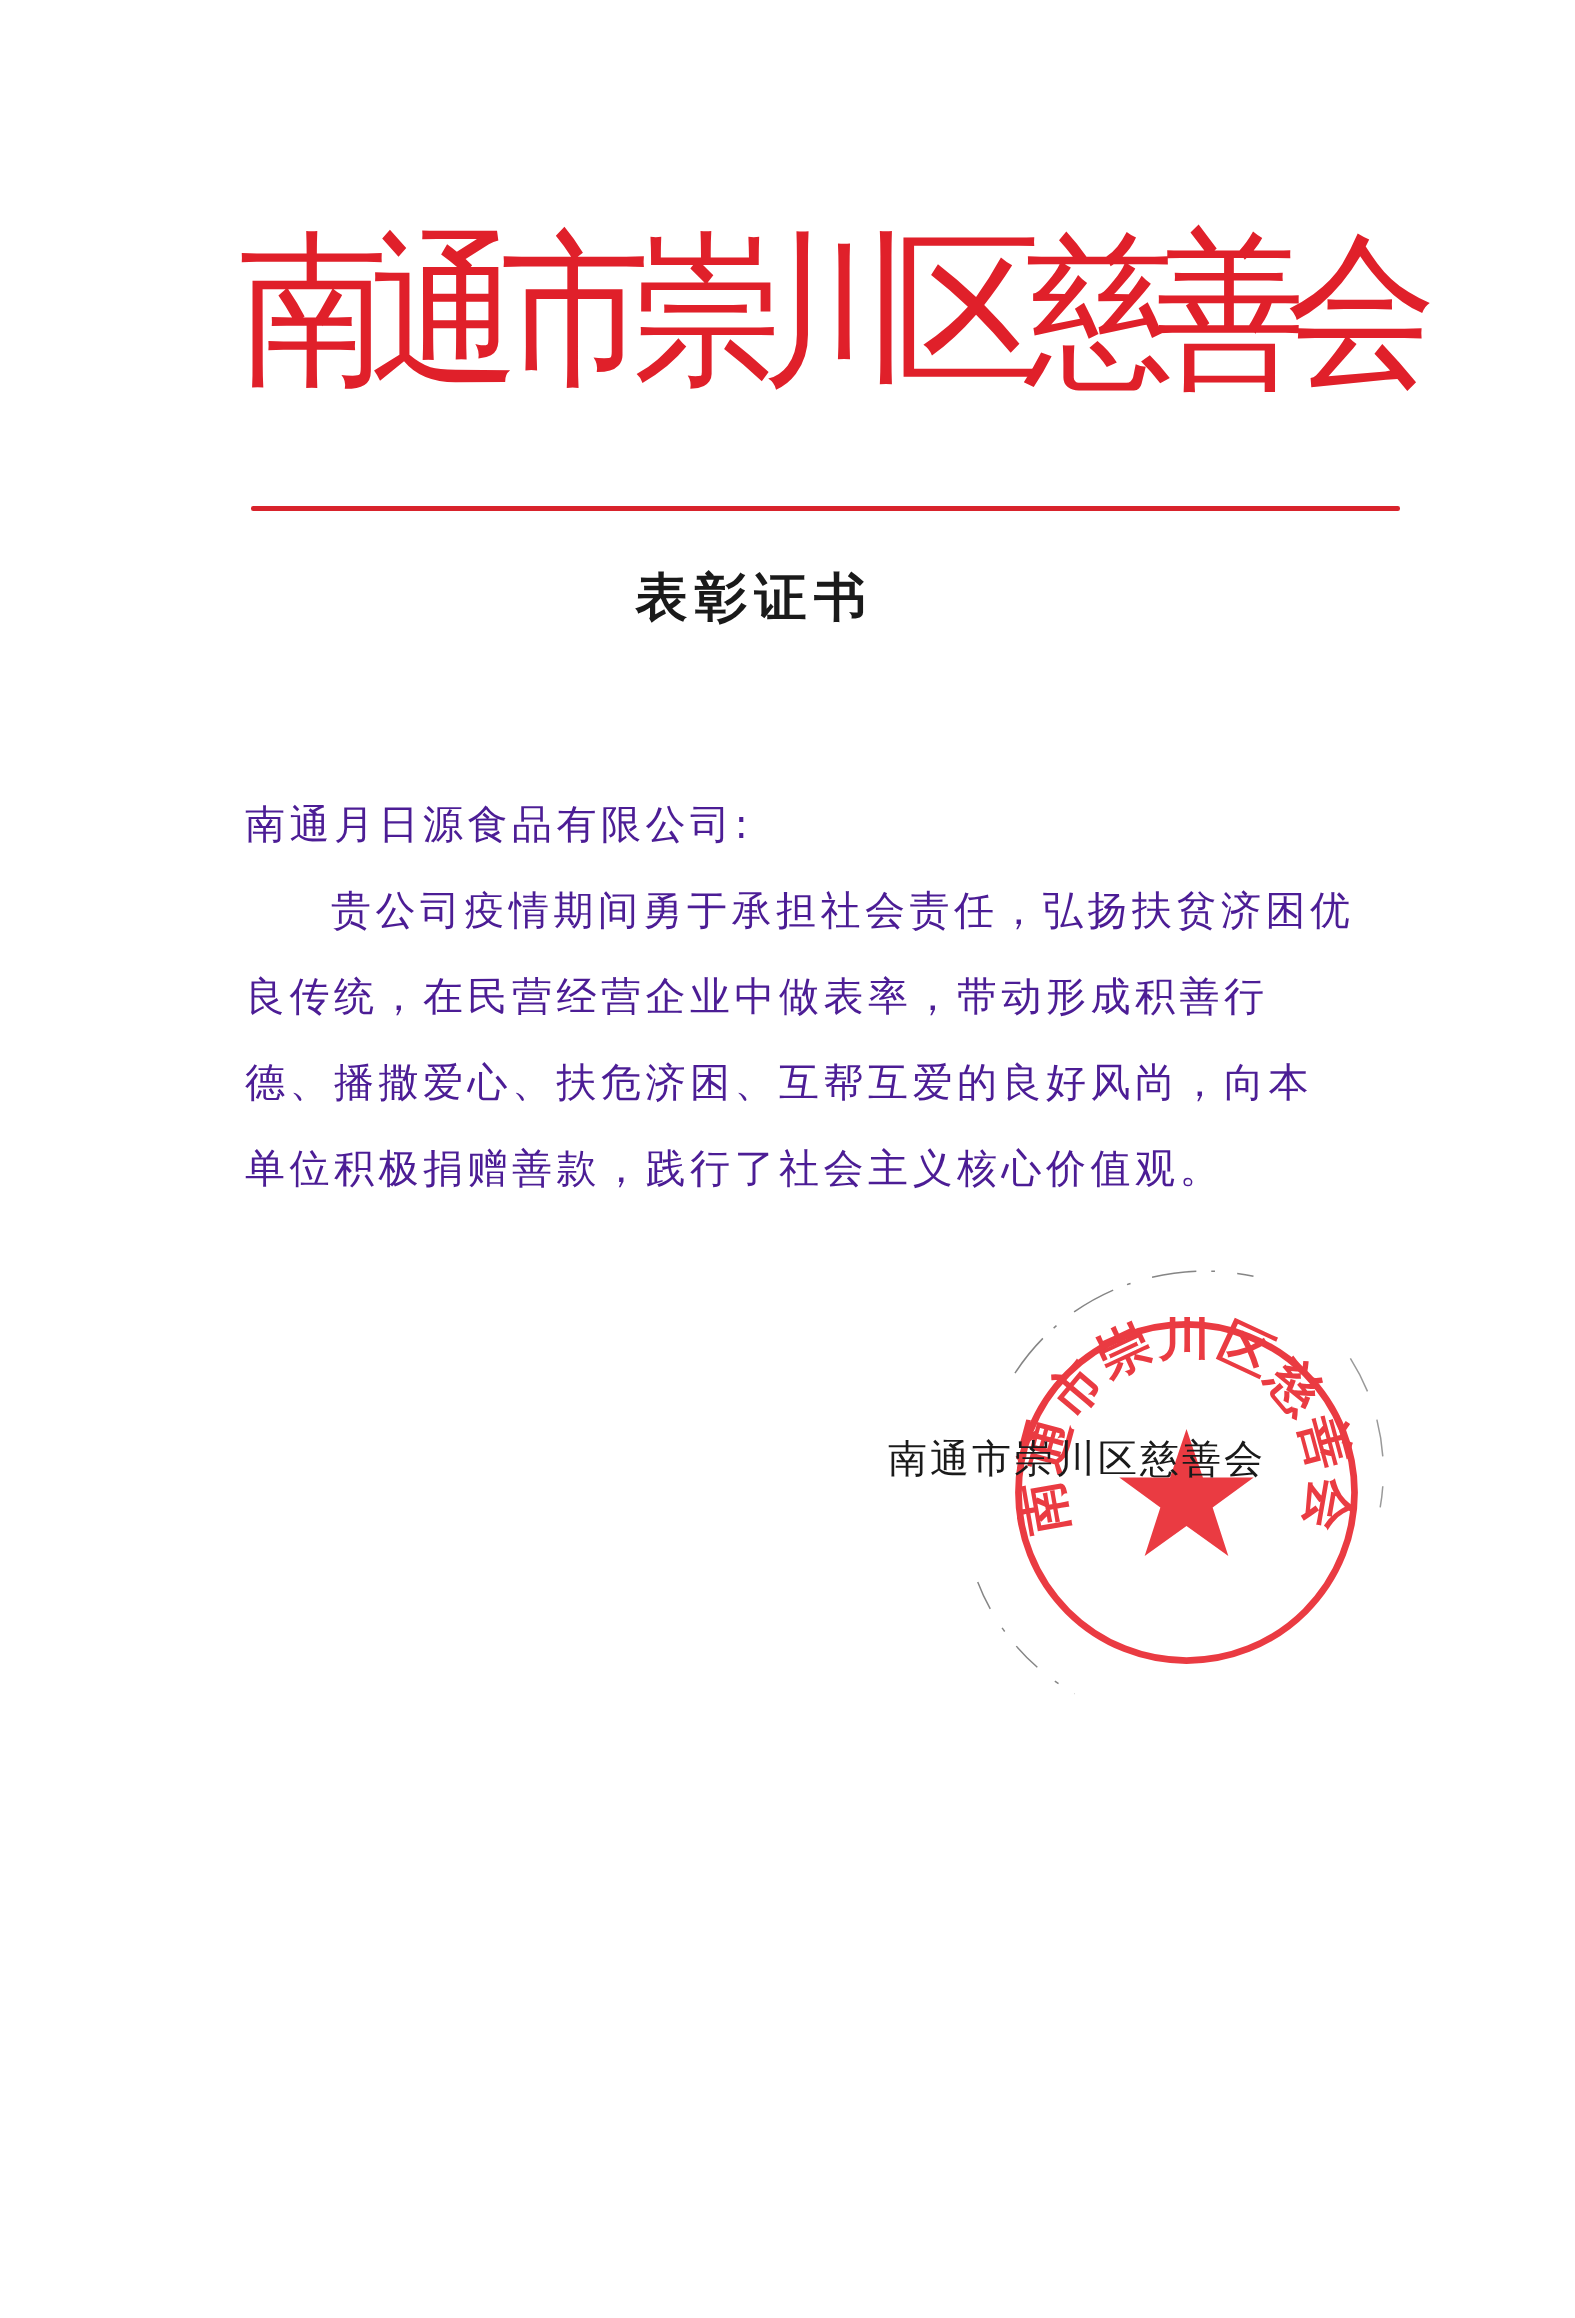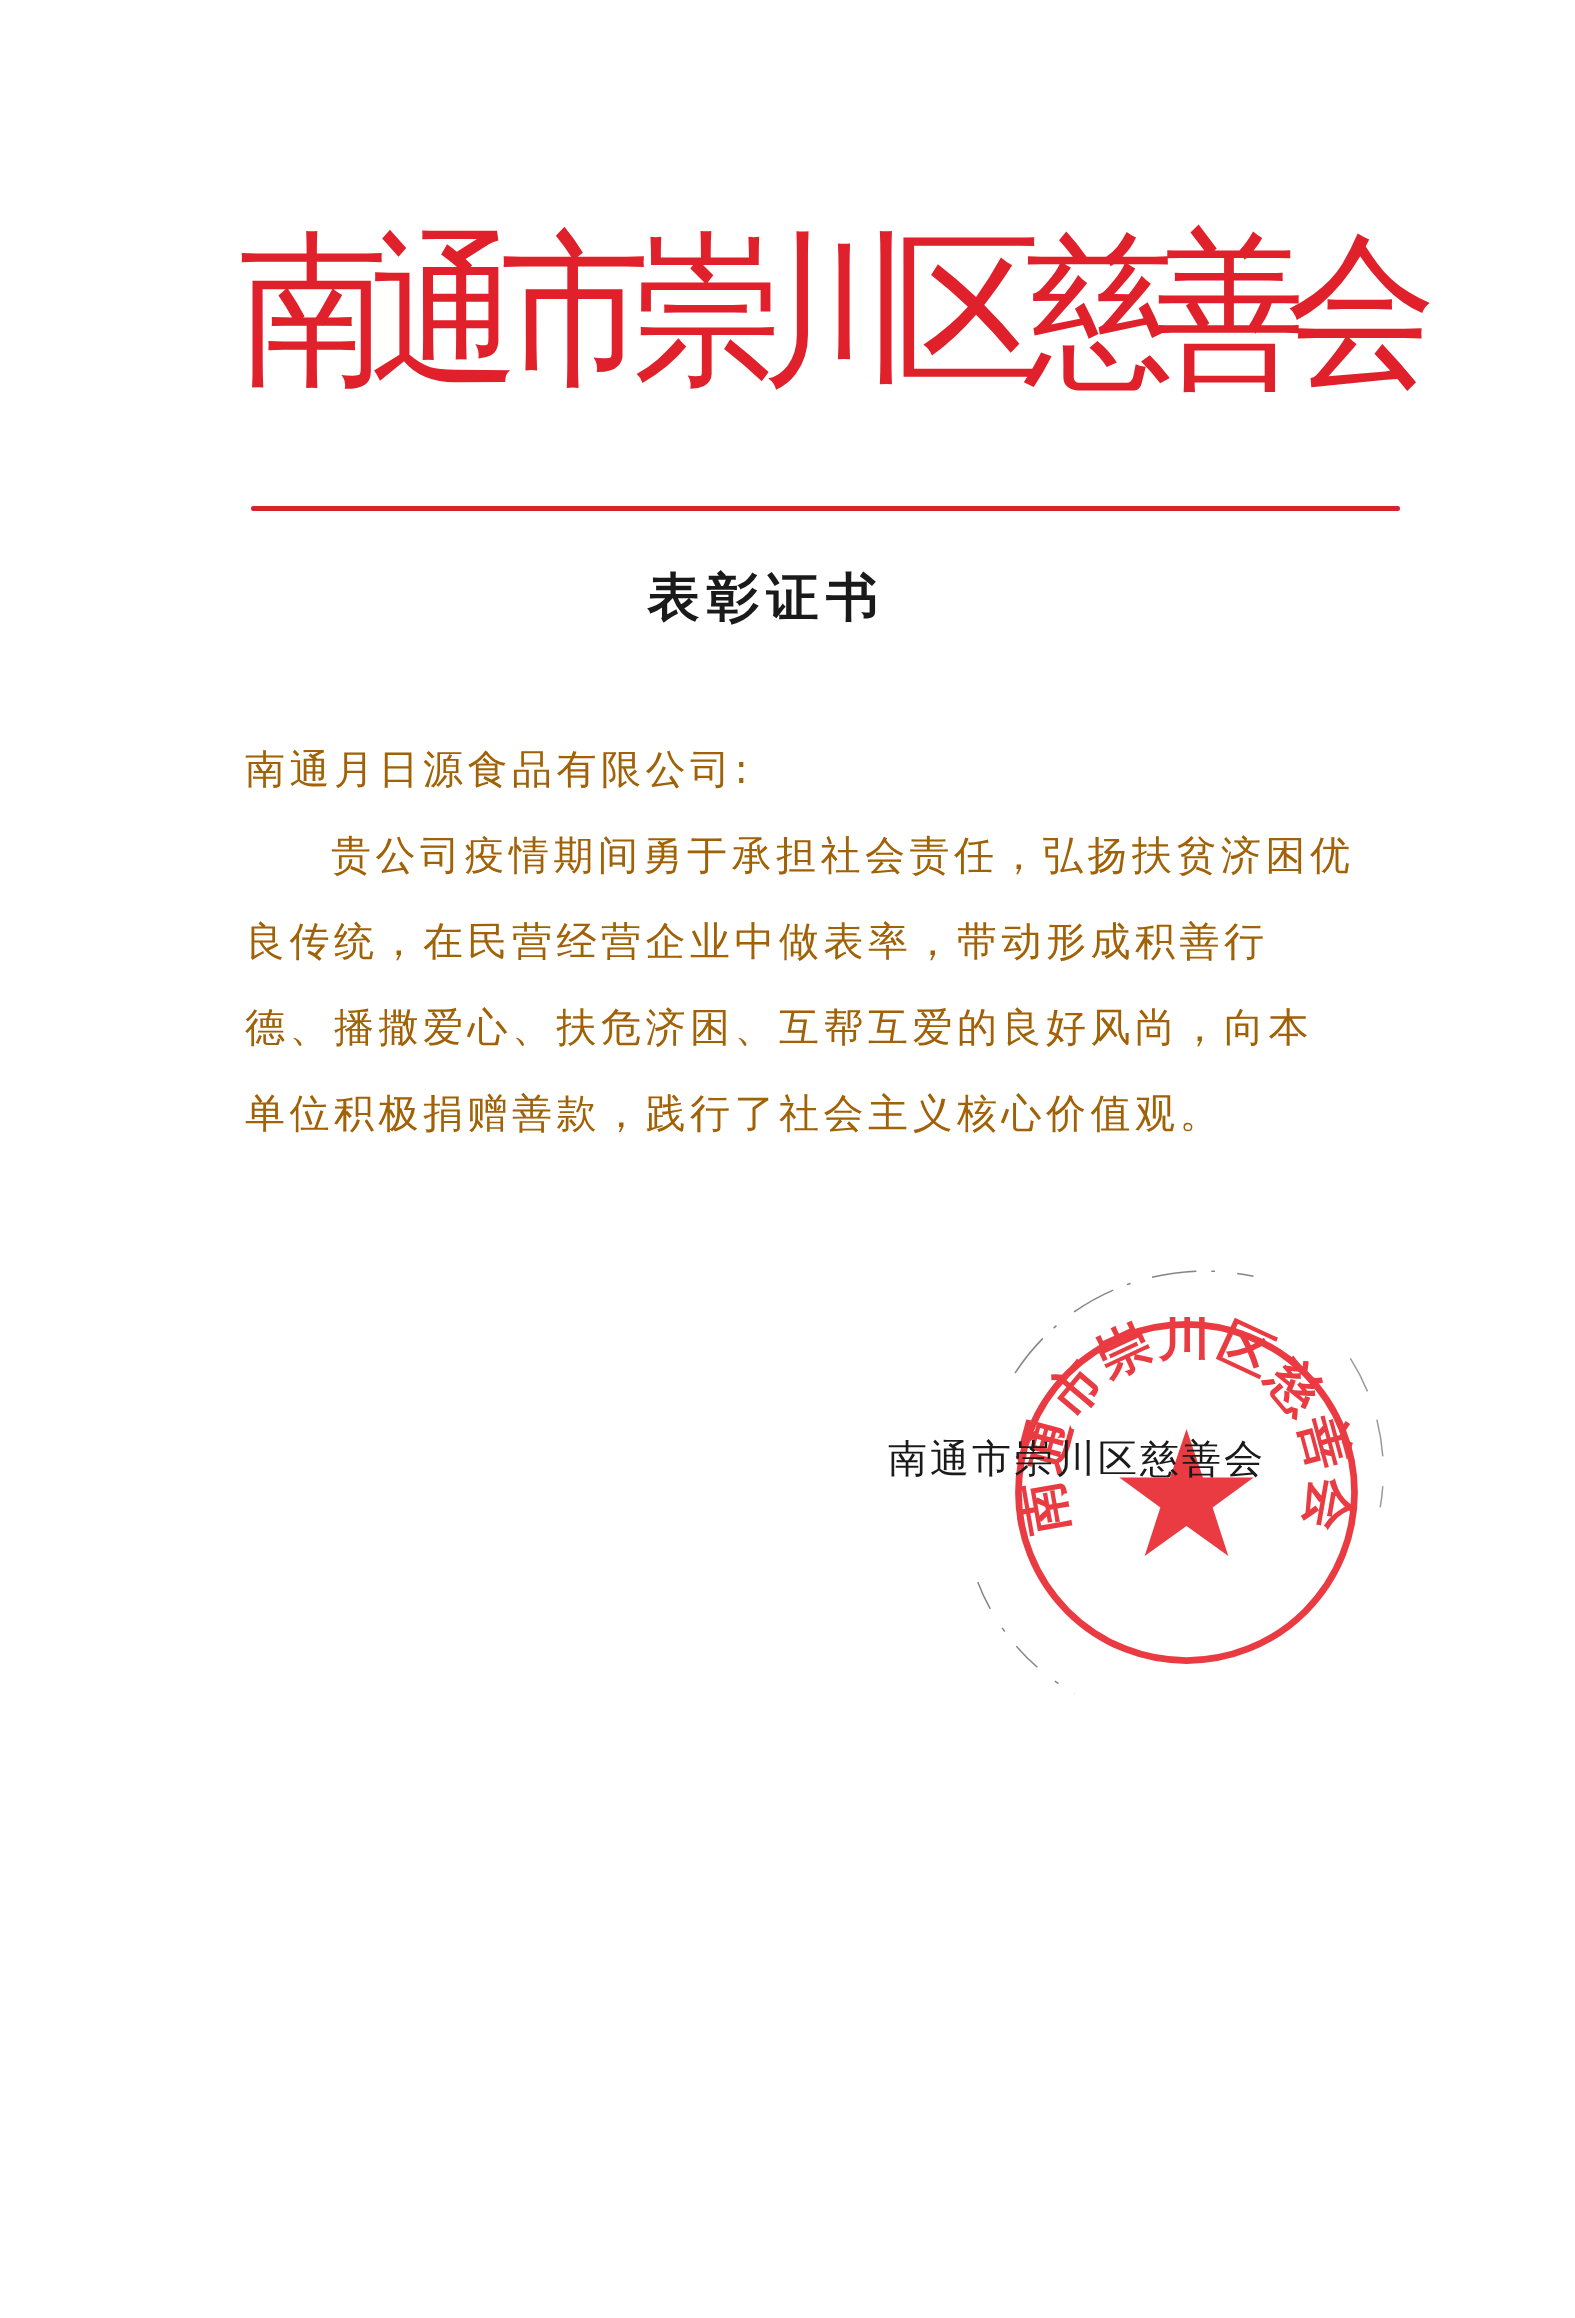"表彰证书" .cert-title { left: 12px -> 0 }
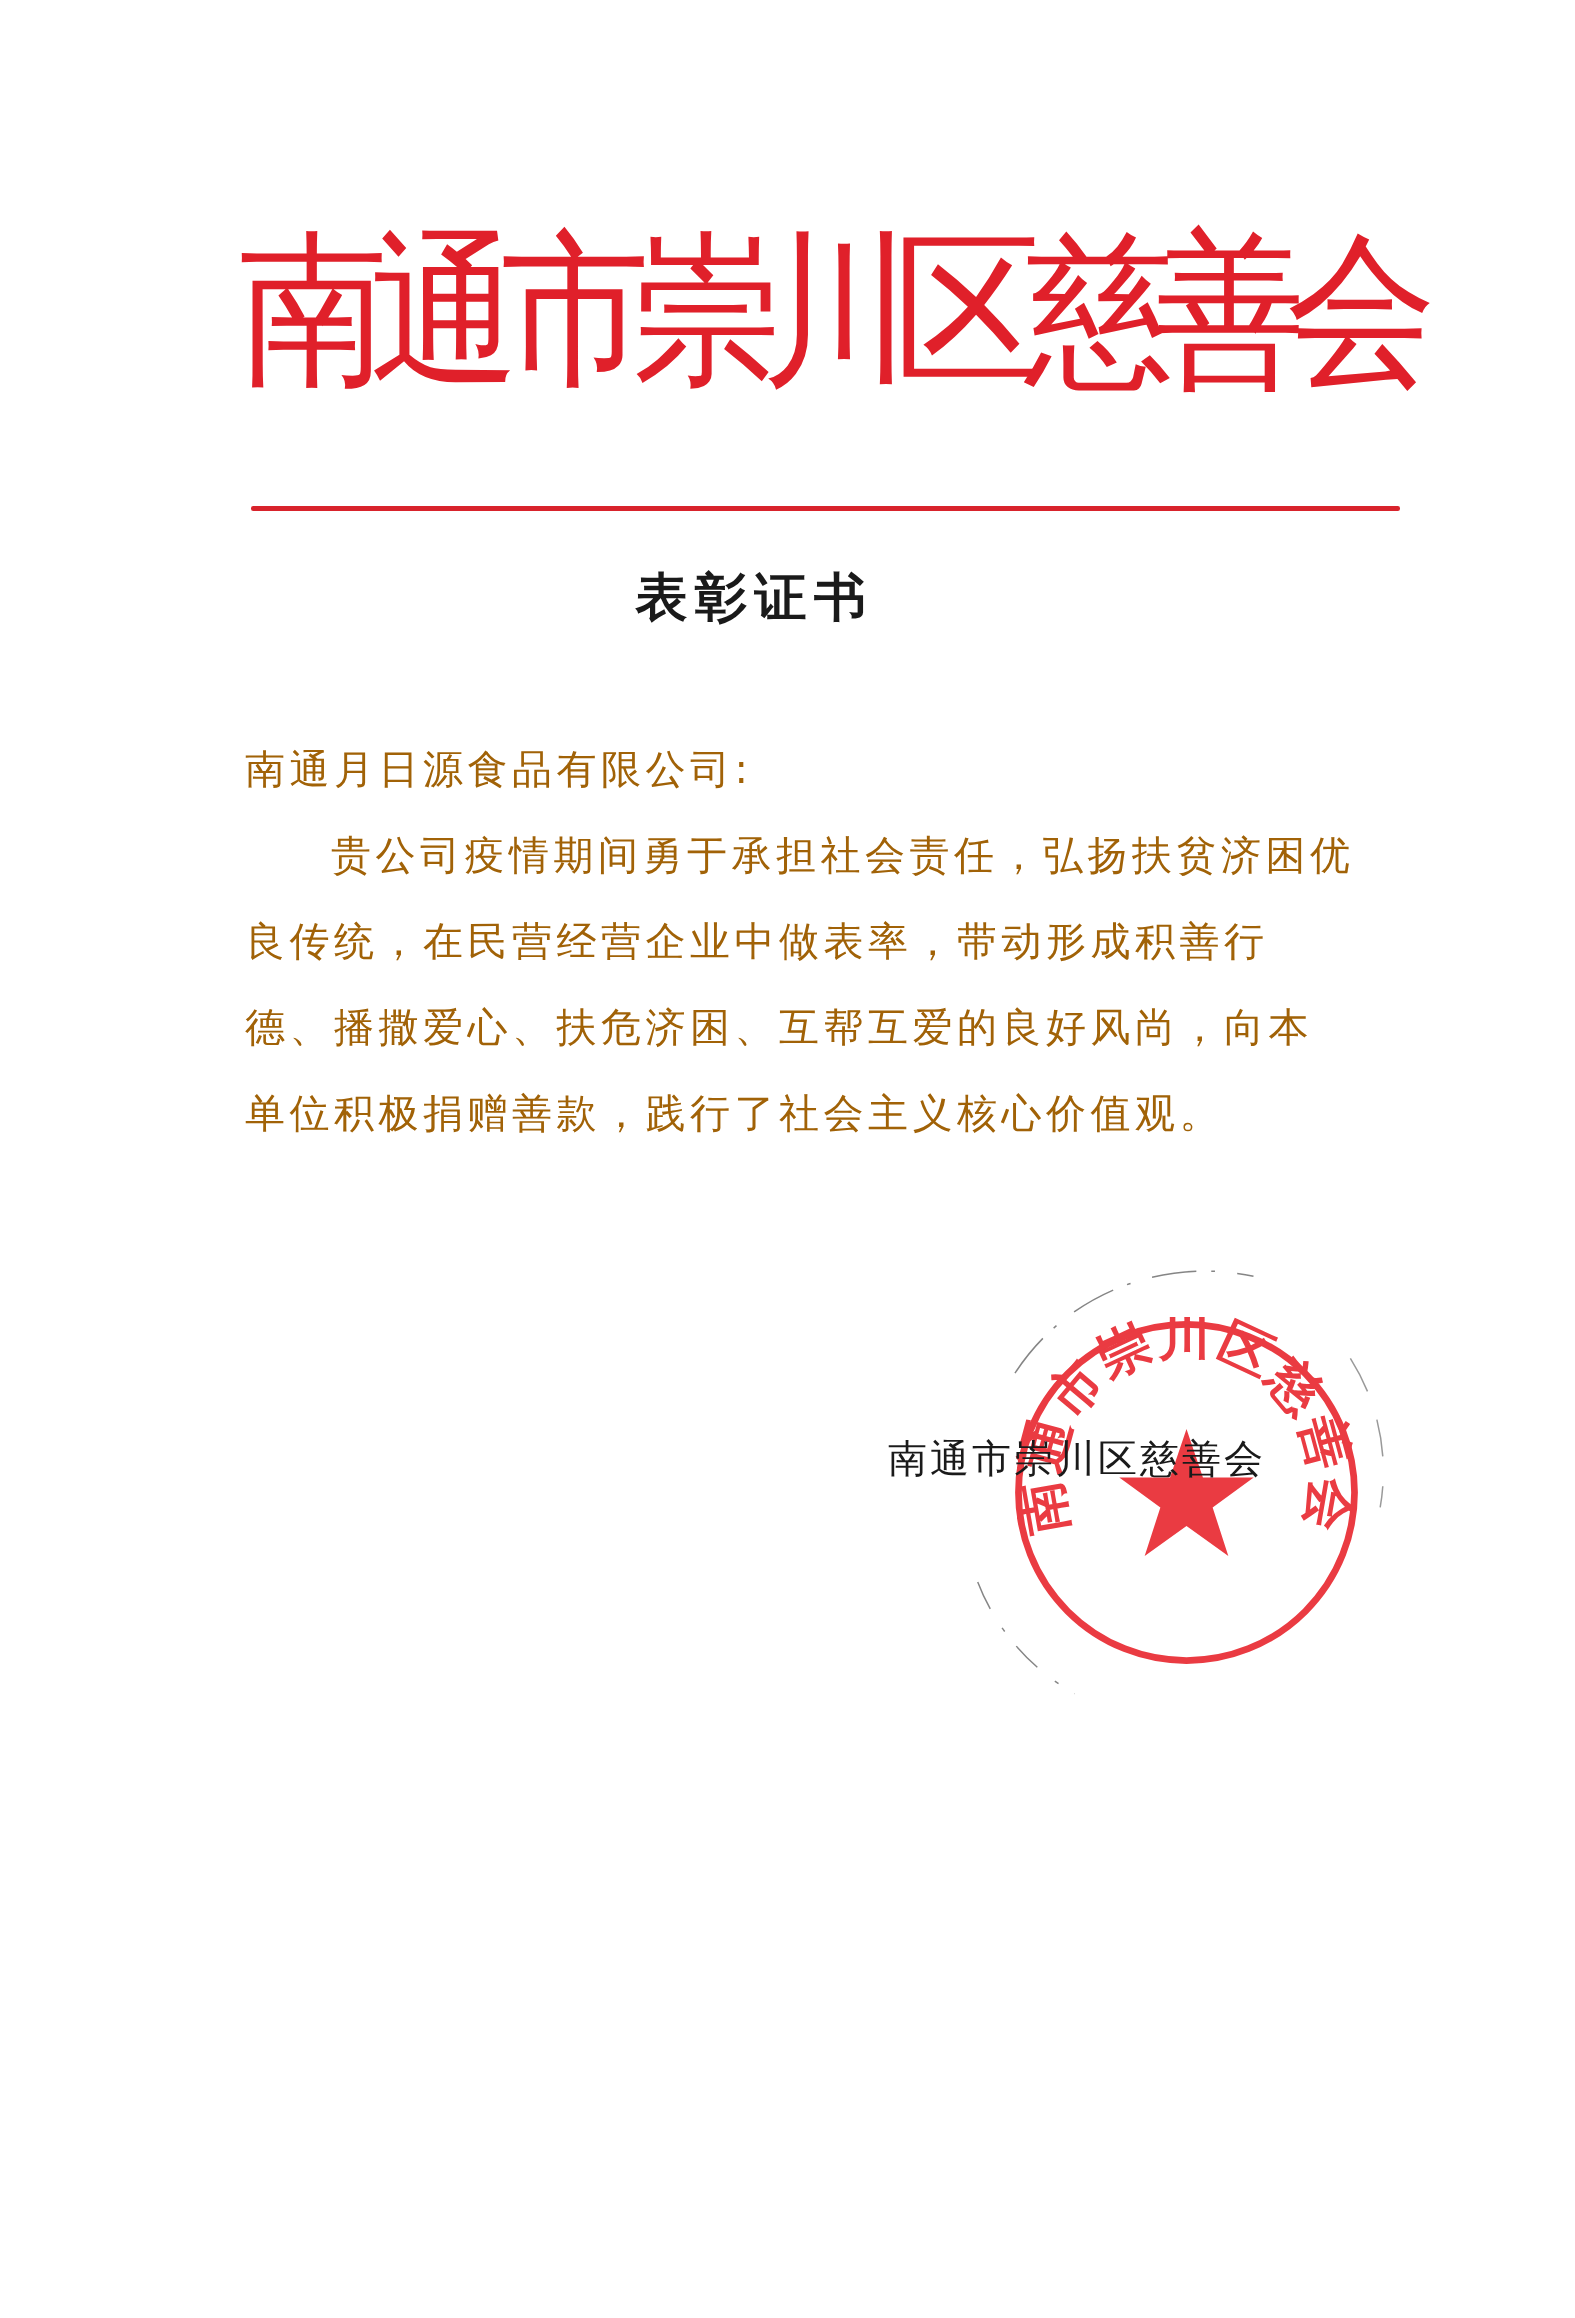"南通月日源食品有限公司:" .body-text { color: #a16207 -> #4c1d95; top: 726px -> 781px }
